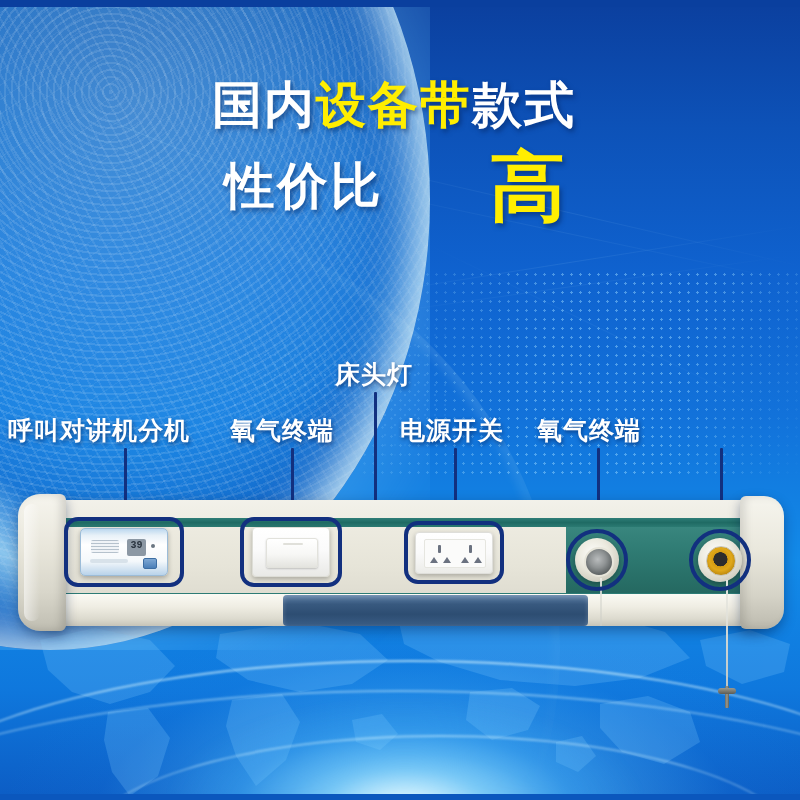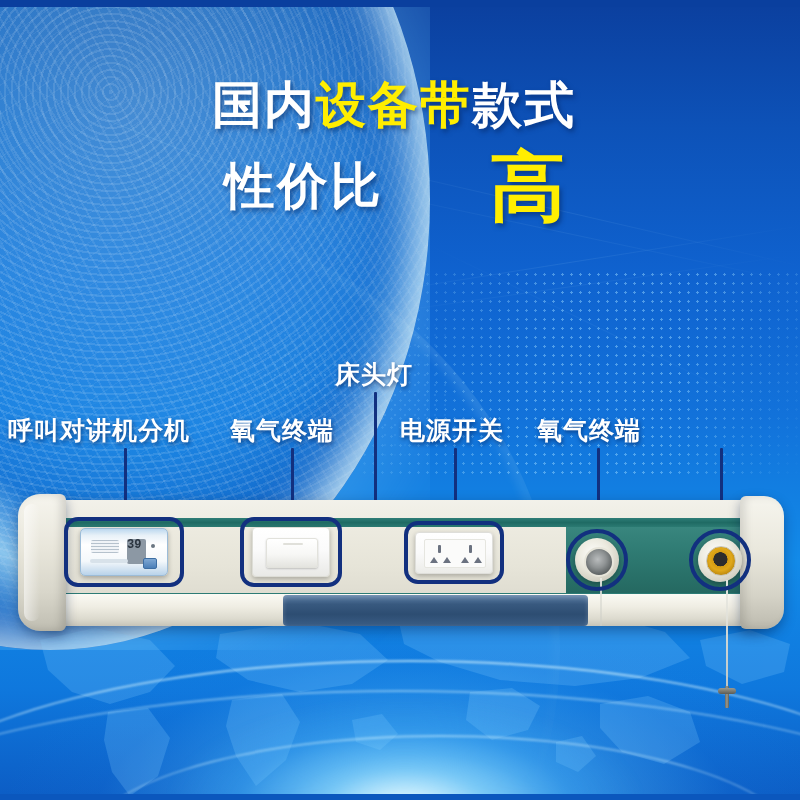"39" .ic-display { font-size: 12px -> 10px; height: 25px -> 17px; text-align: left -> center }
